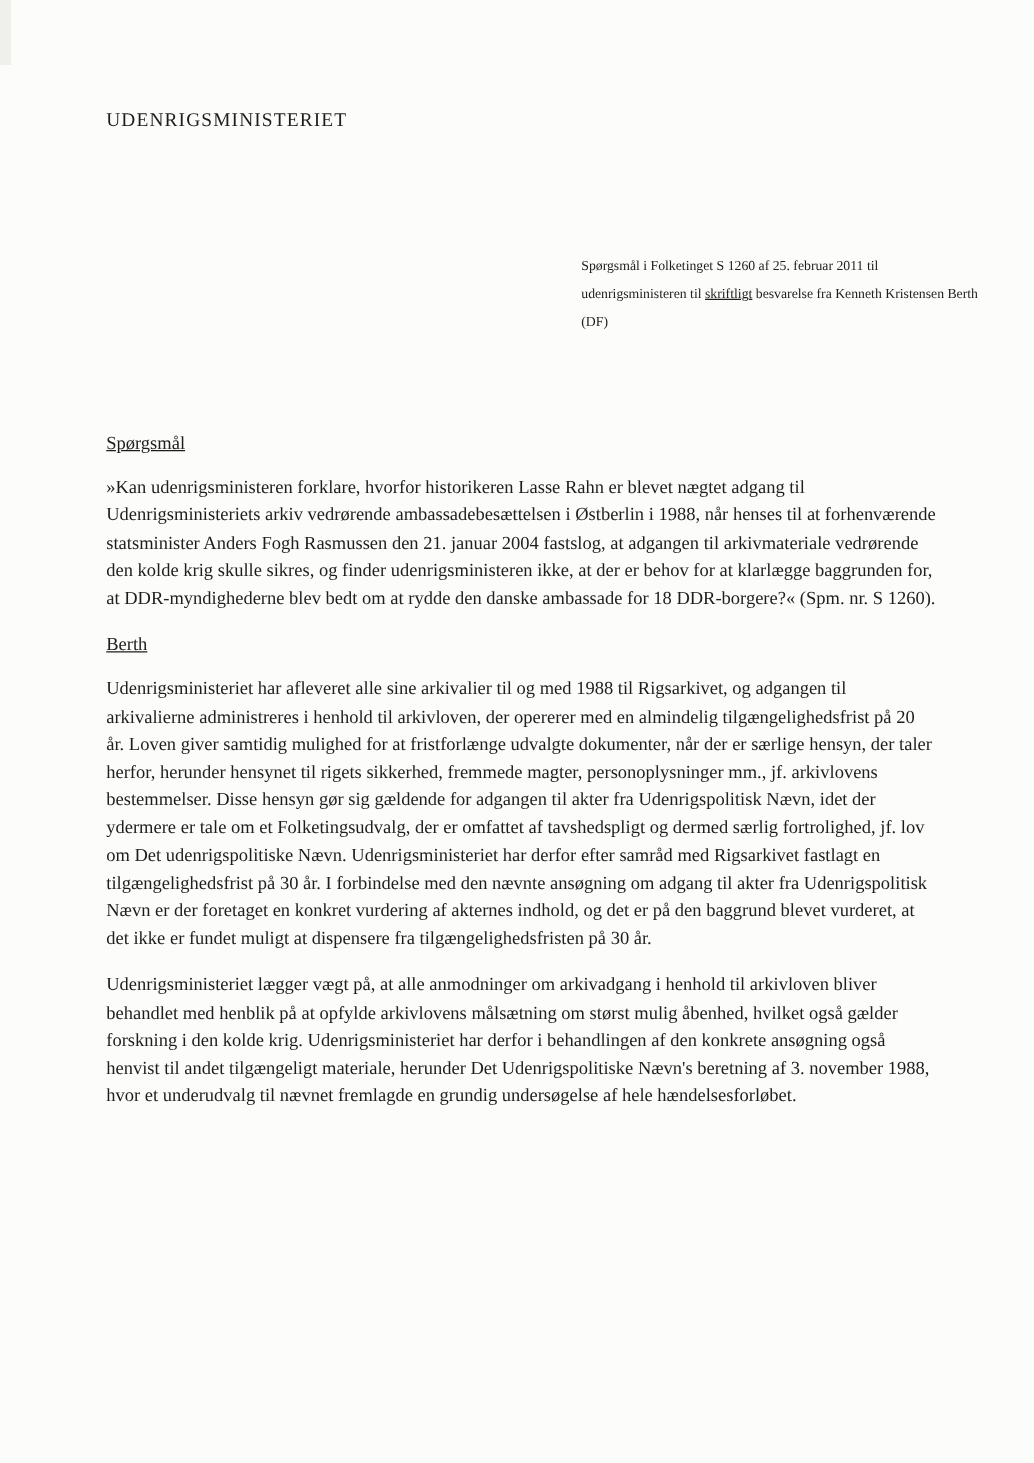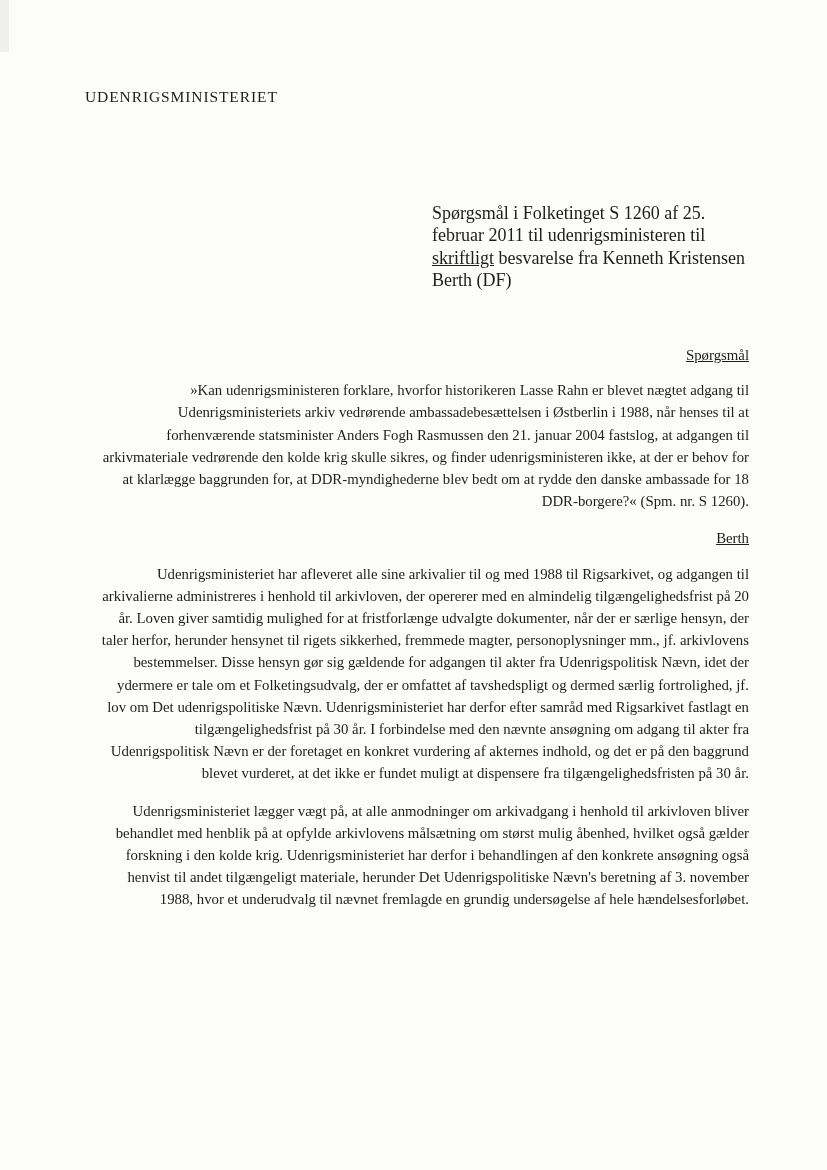"Spørgsmål i Folketinget S 1260" .ref { font-size: 18px -> 11px; left: 432px -> 465px }
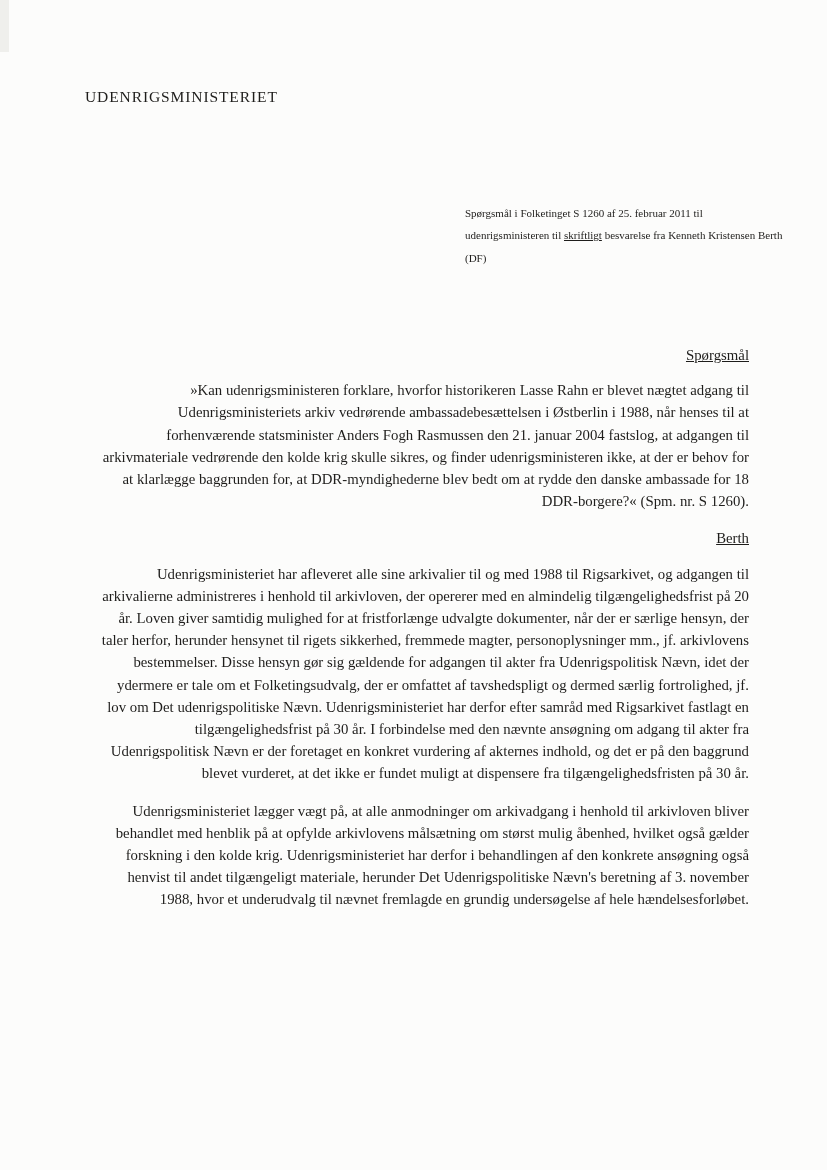"Spørgsmål" .content { text-align: right -> left }
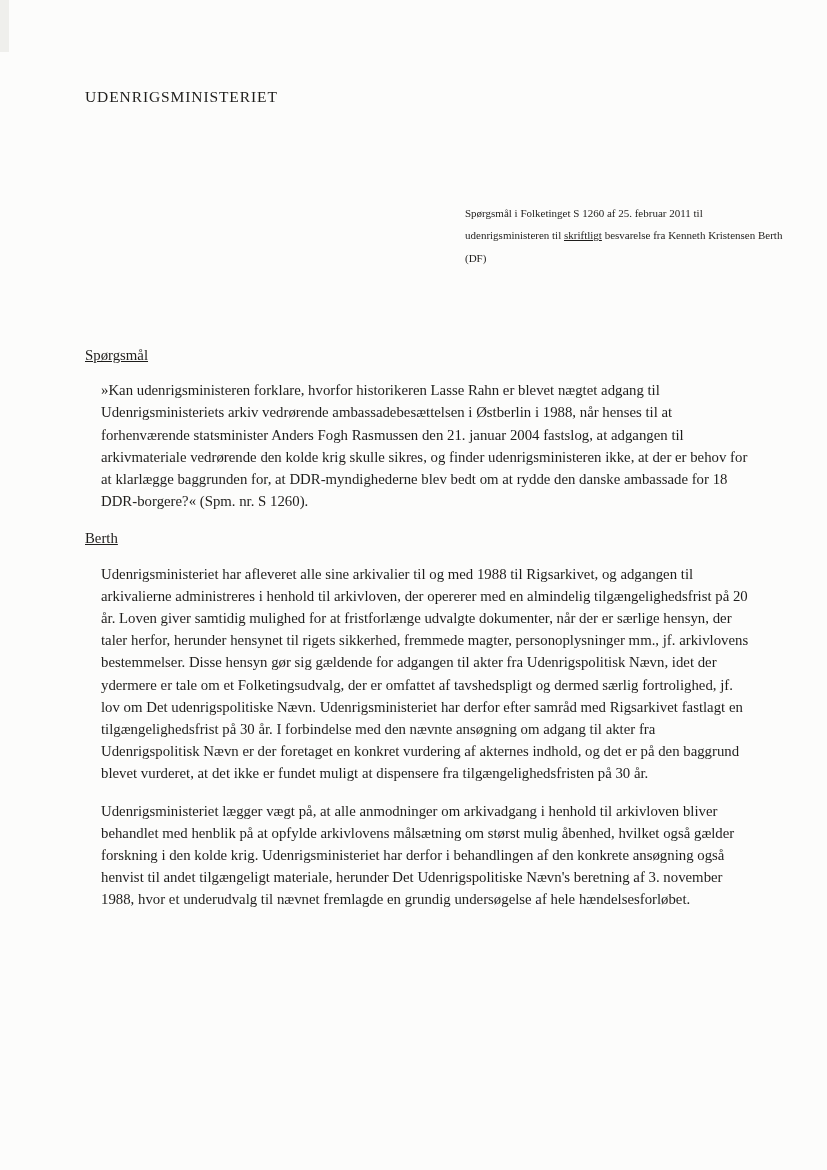"»Kan udenrigsministeren forklare," .para { margin: 0 0 15px 16px -> 0 0 15px 0 }
